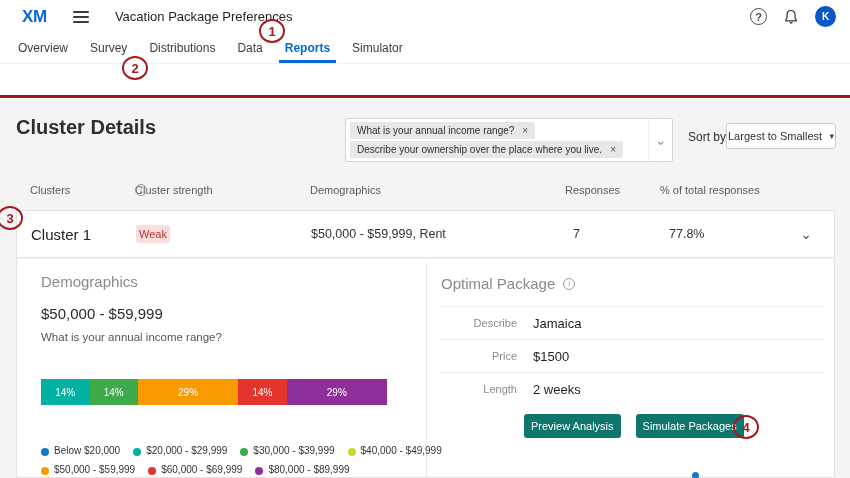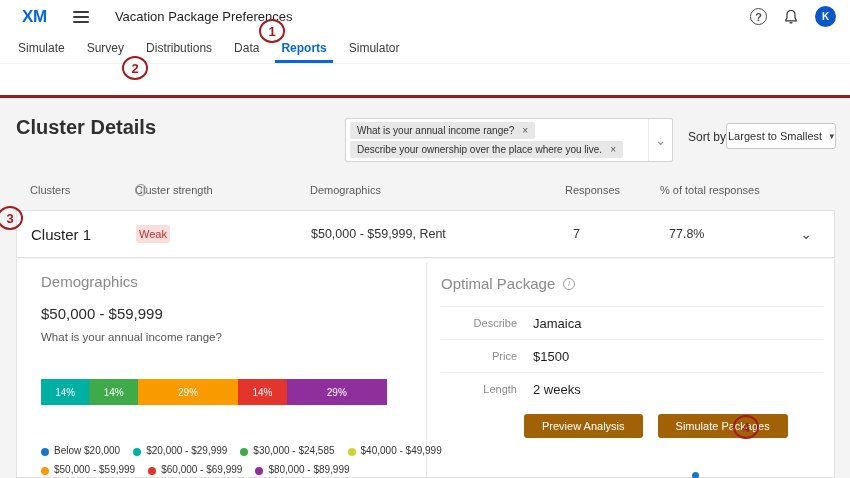"Simulate" span.tab { text: Simulate -> Overview }
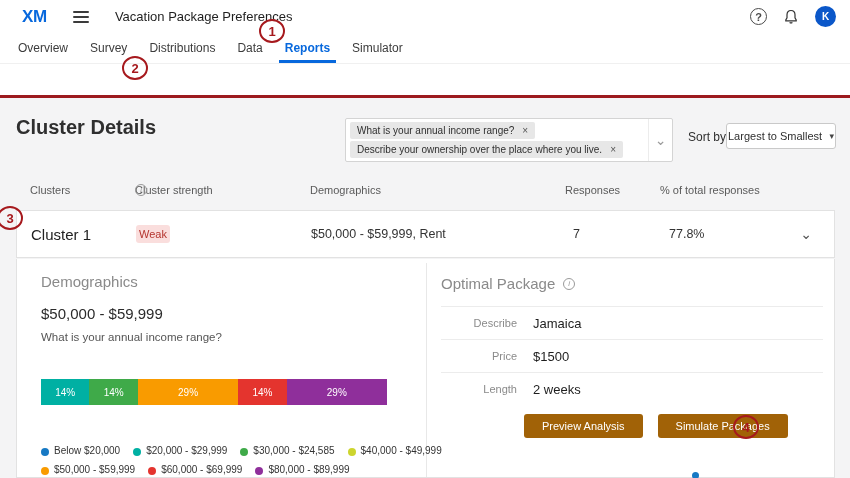"Preview Analysis" .btn { background: #a16207 -> #0f766e; padding: 6px 18px -> 6px 7px }
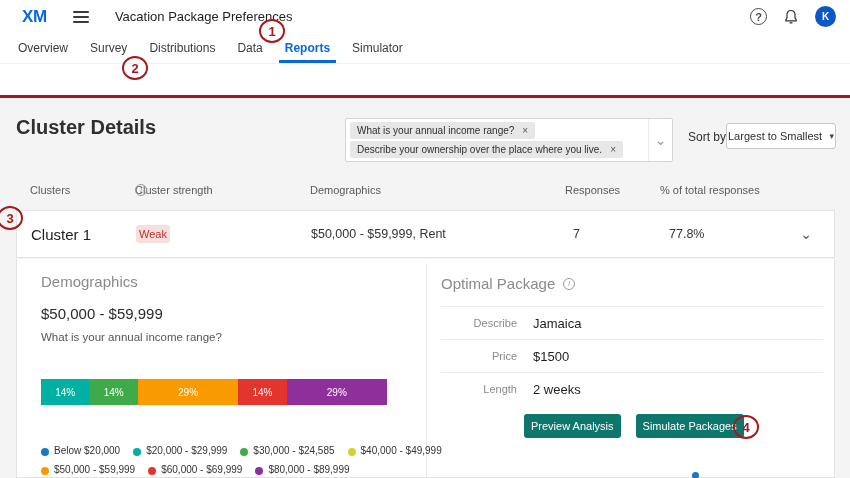"$30,000 - $24,585" span { text: $24,585 -> $39,999 }
